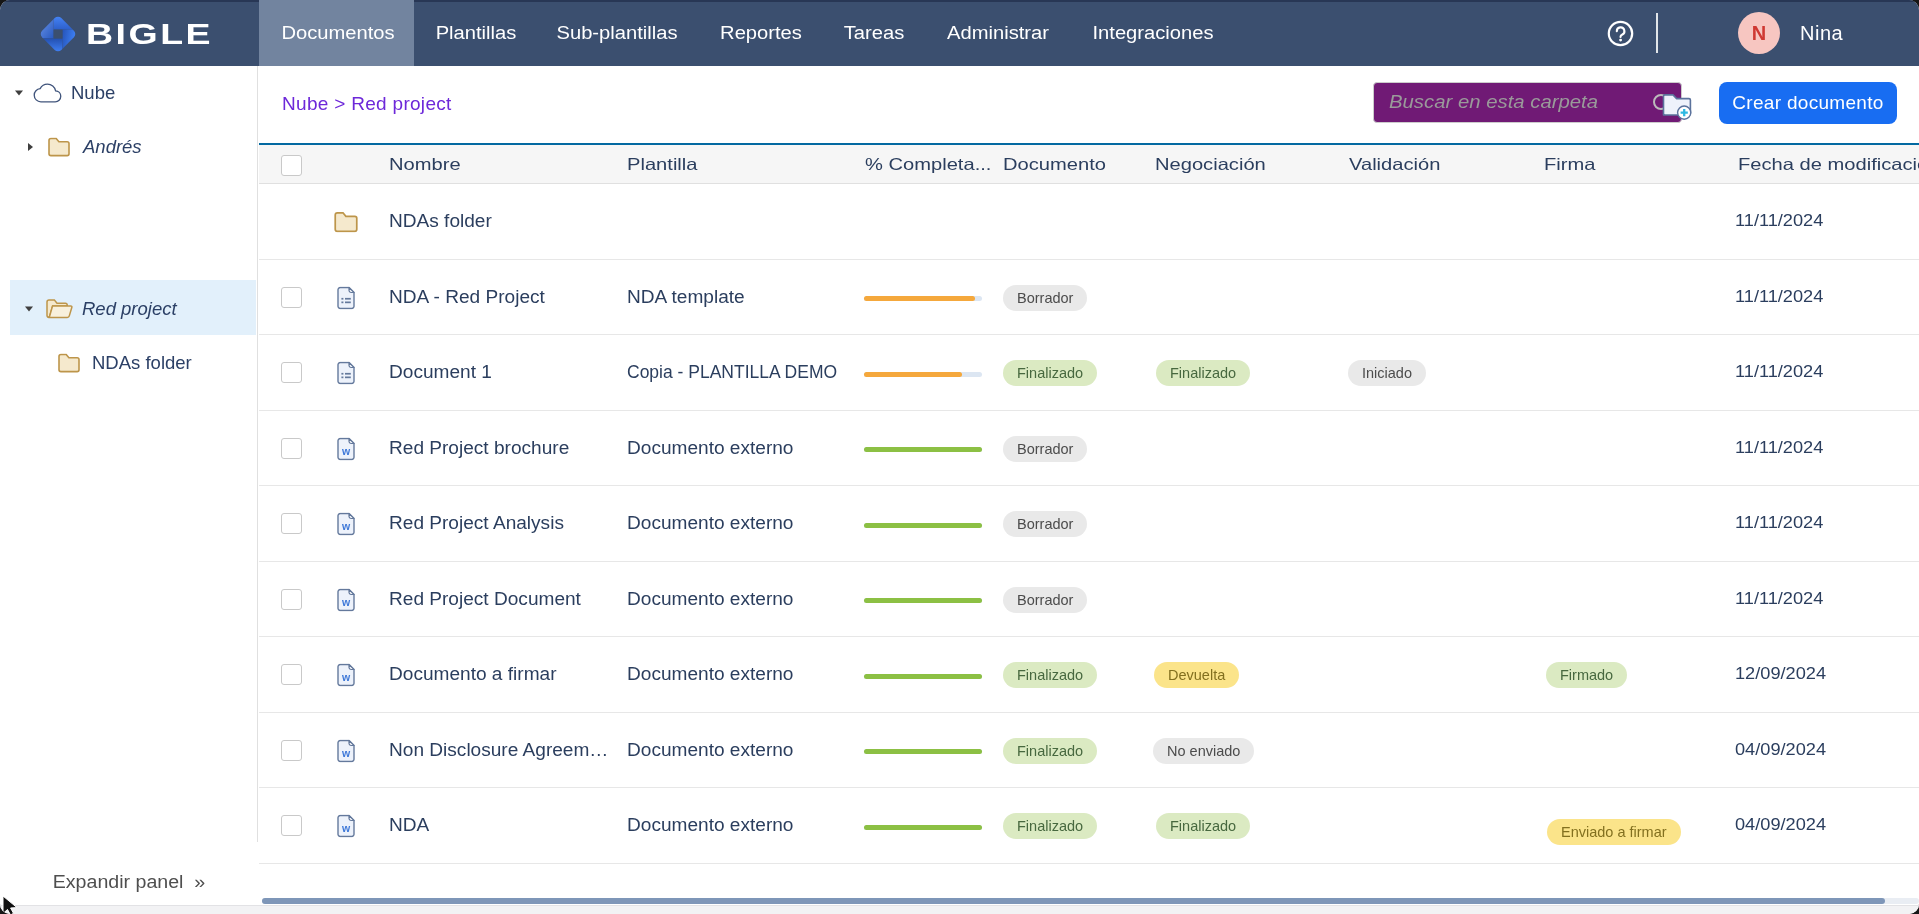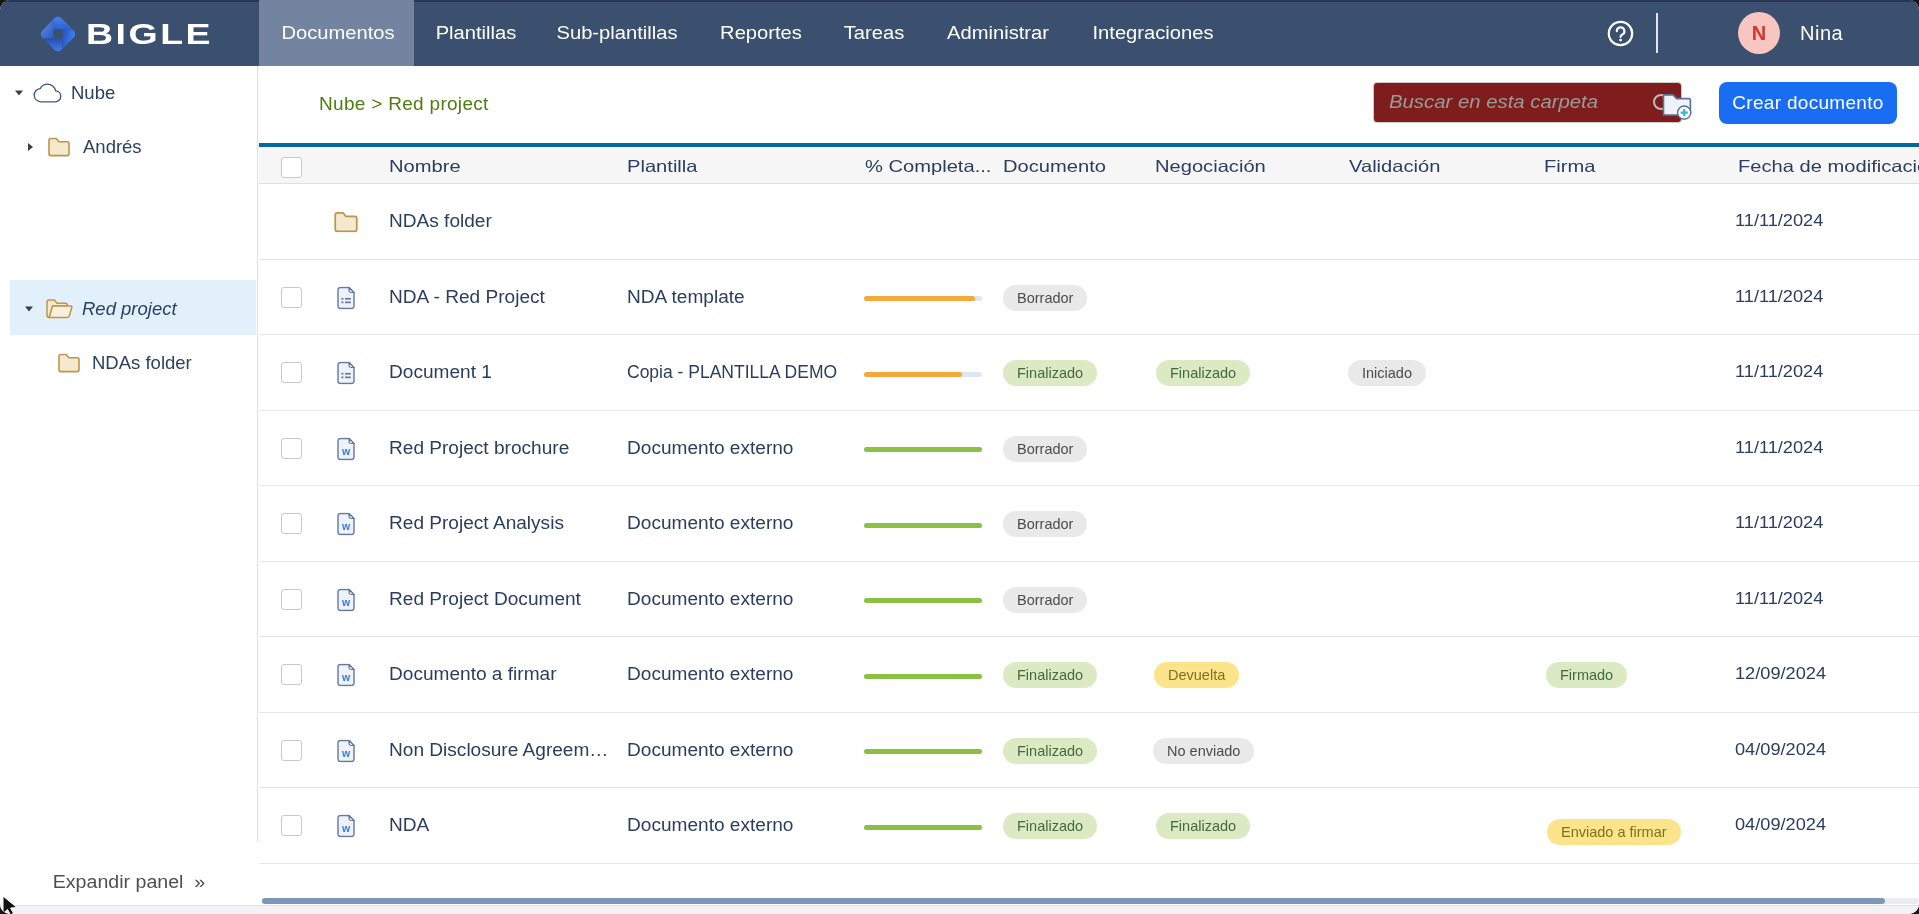"Nube > Red project" .crumb { color: #4d7c0f -> #6d28d9; margin-left: 37px -> none }
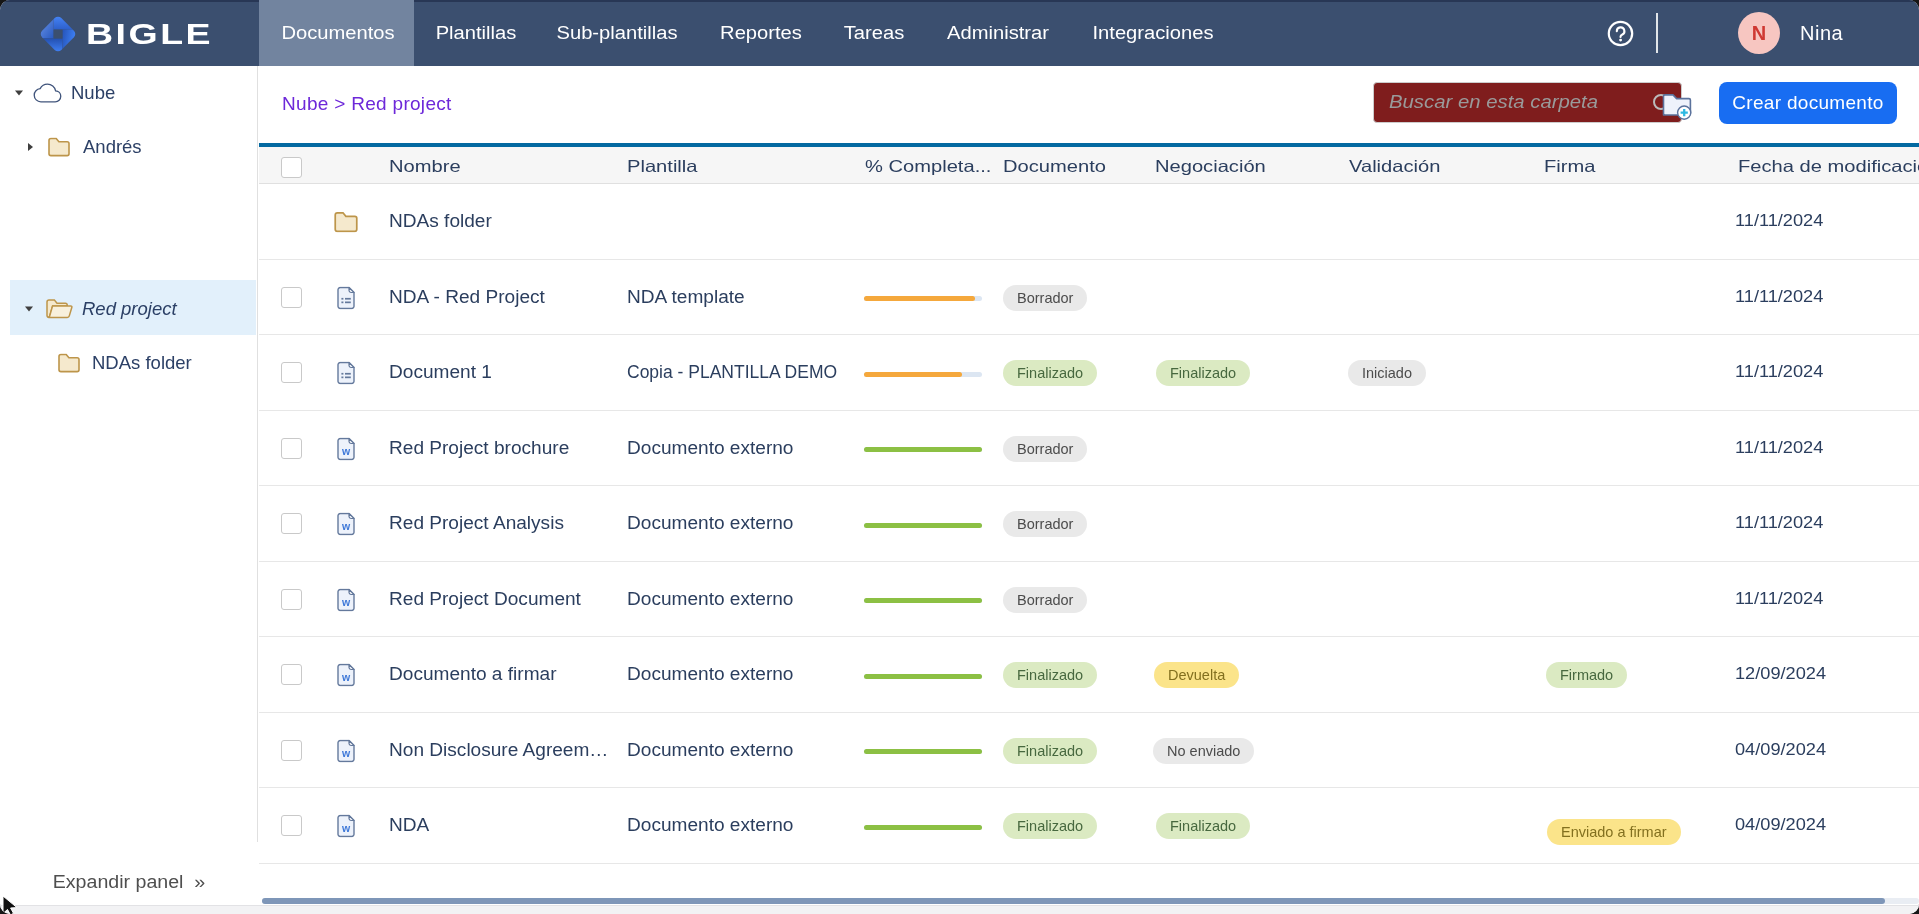"Buscar en esta carpeta" .search { background: #7f1d1d -> #701a75 }
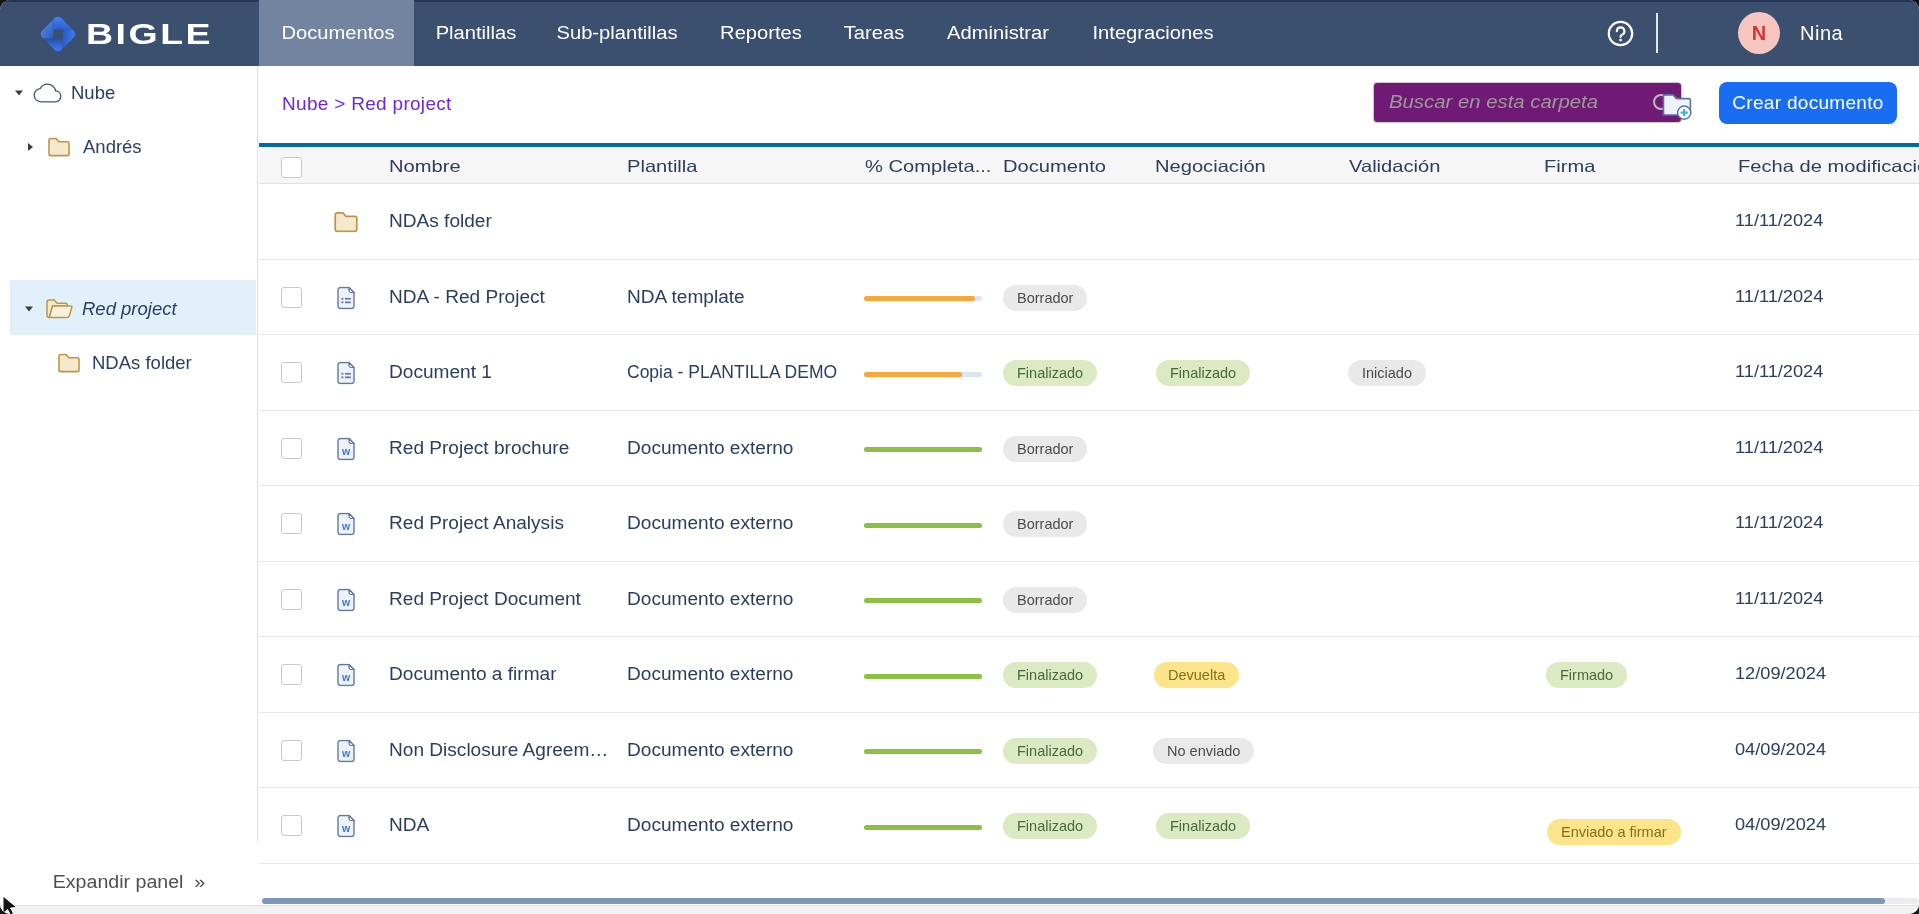"Andrés" div.trow { font-style: none -> italic }
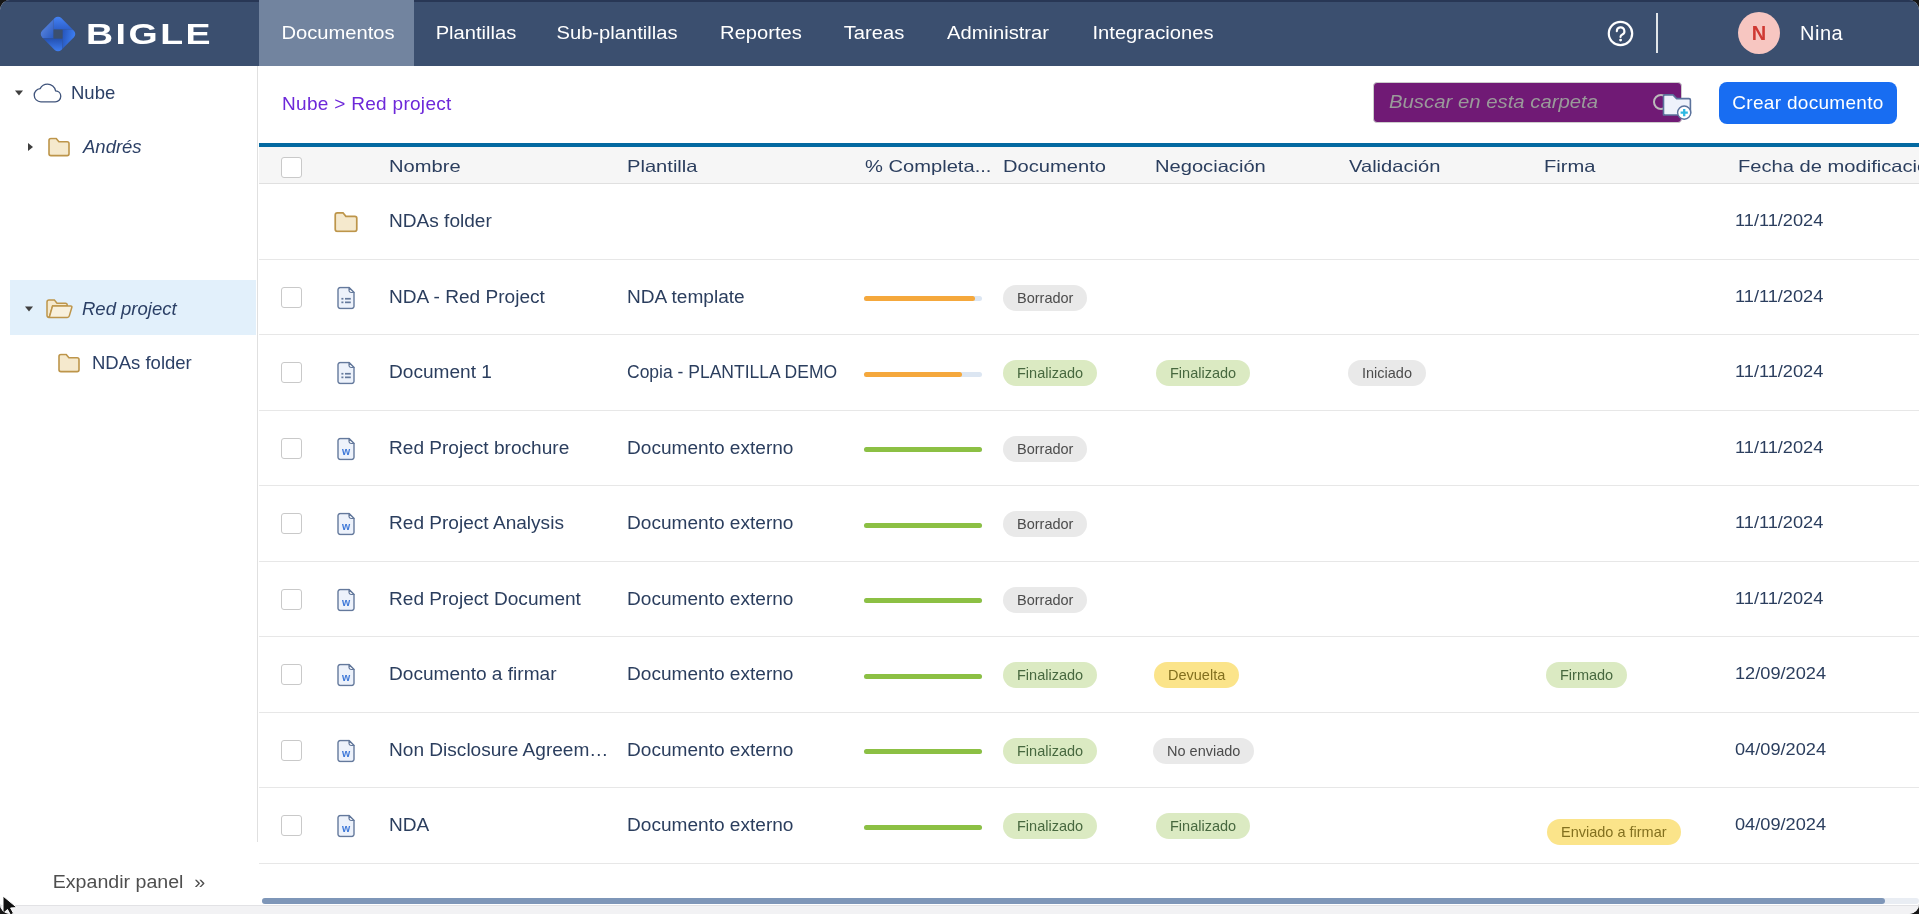"Nombre" .thead { border-top: 4px solid #0369a1 -> 2px solid #0369a1 }
